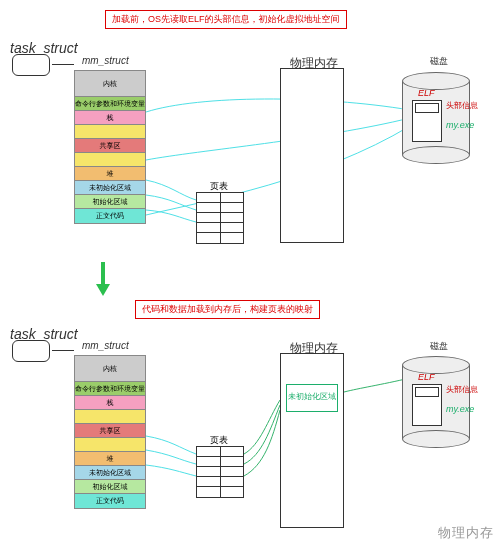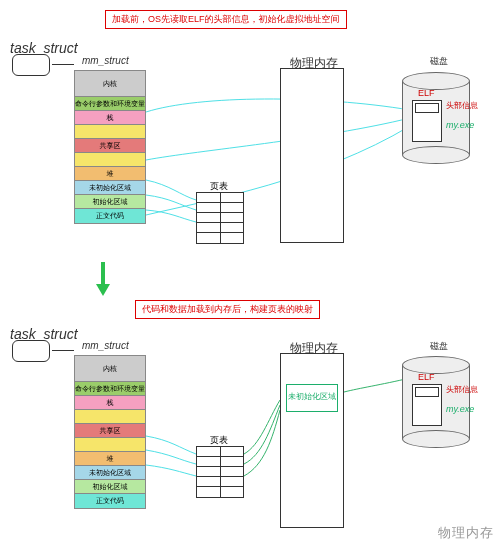"ELF" .elf-lbl { font-style: none -> italic }
